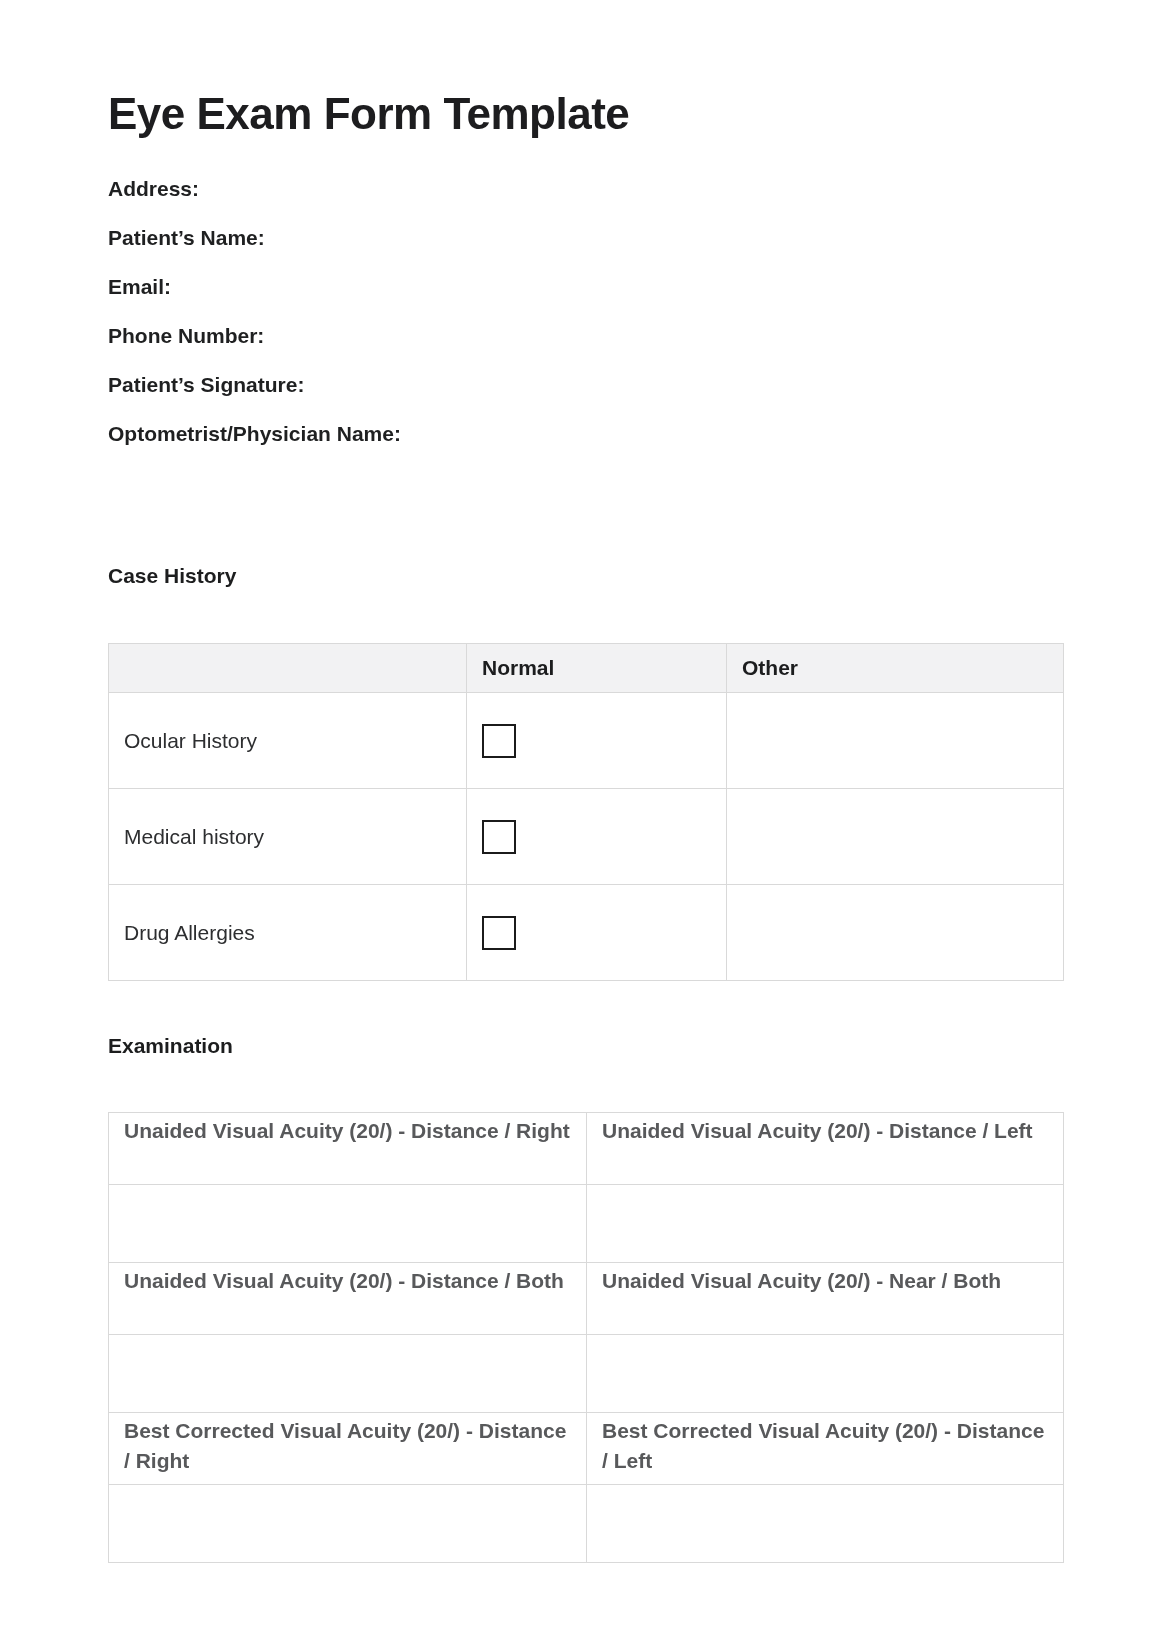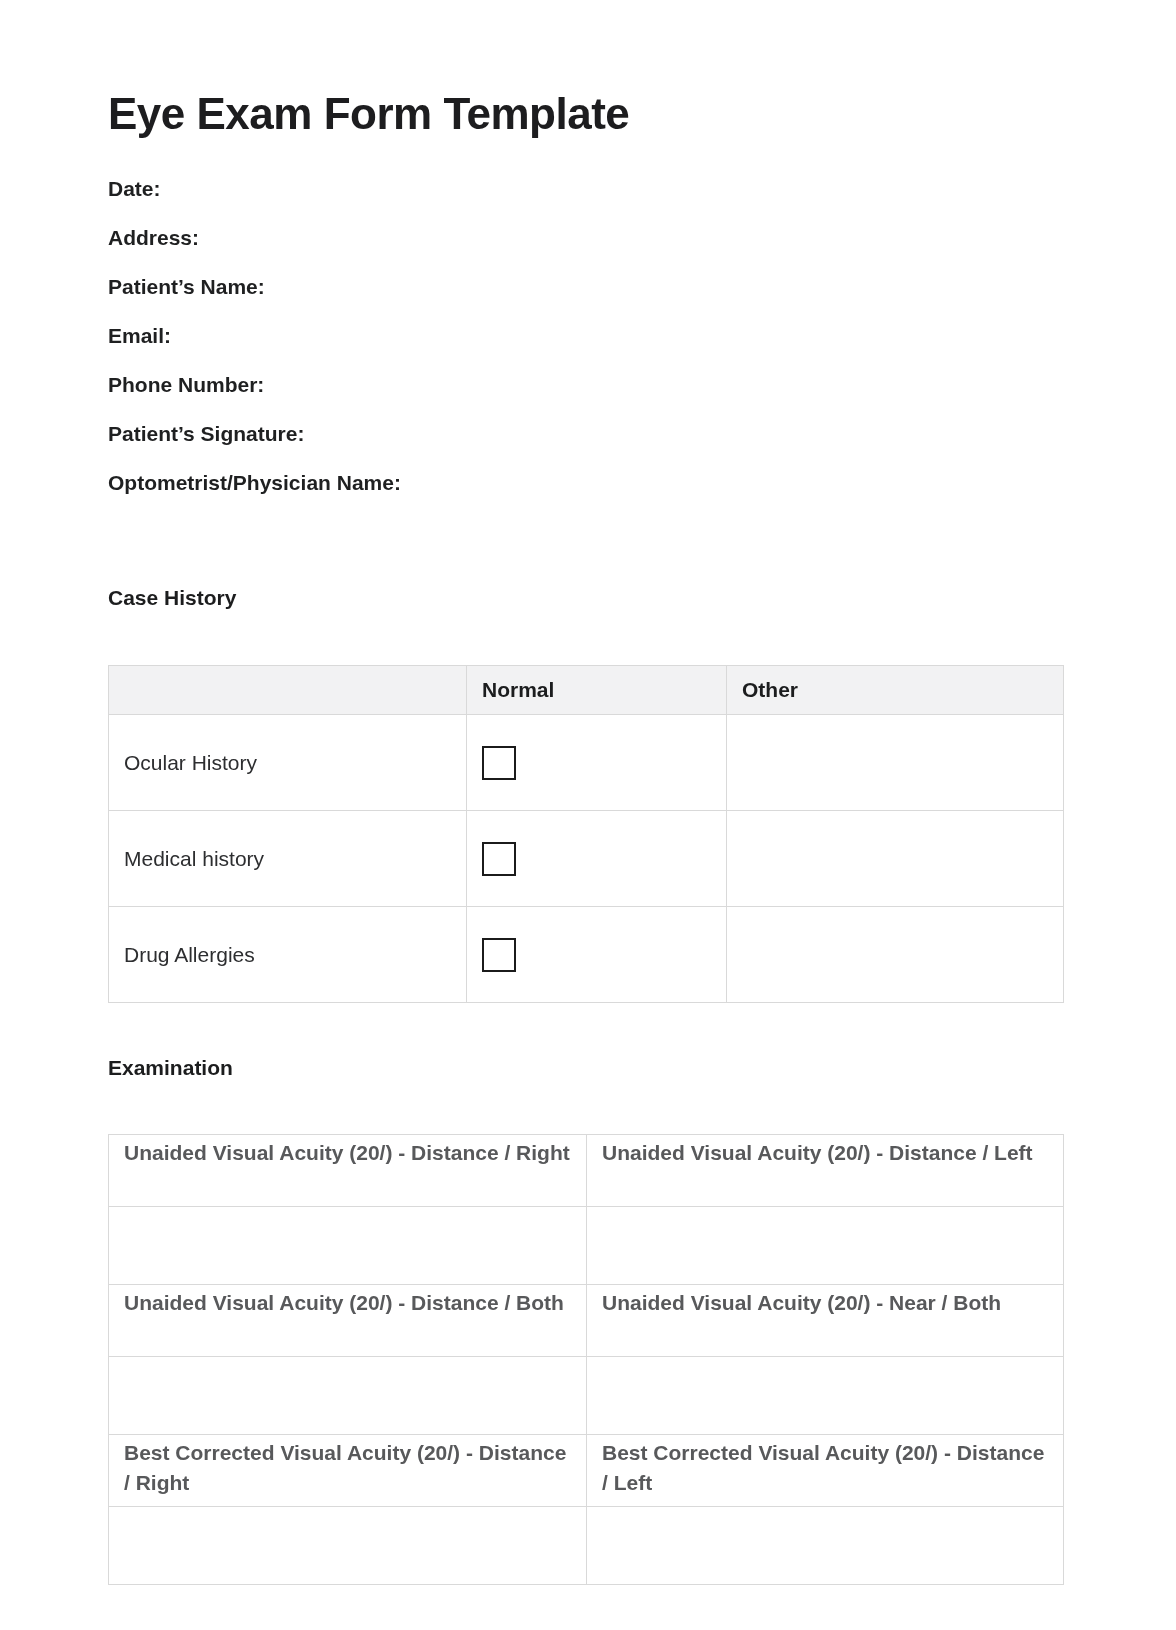"Date:" div.field { html: <div> <span>Date:</span> <span></span> </div> -> none }
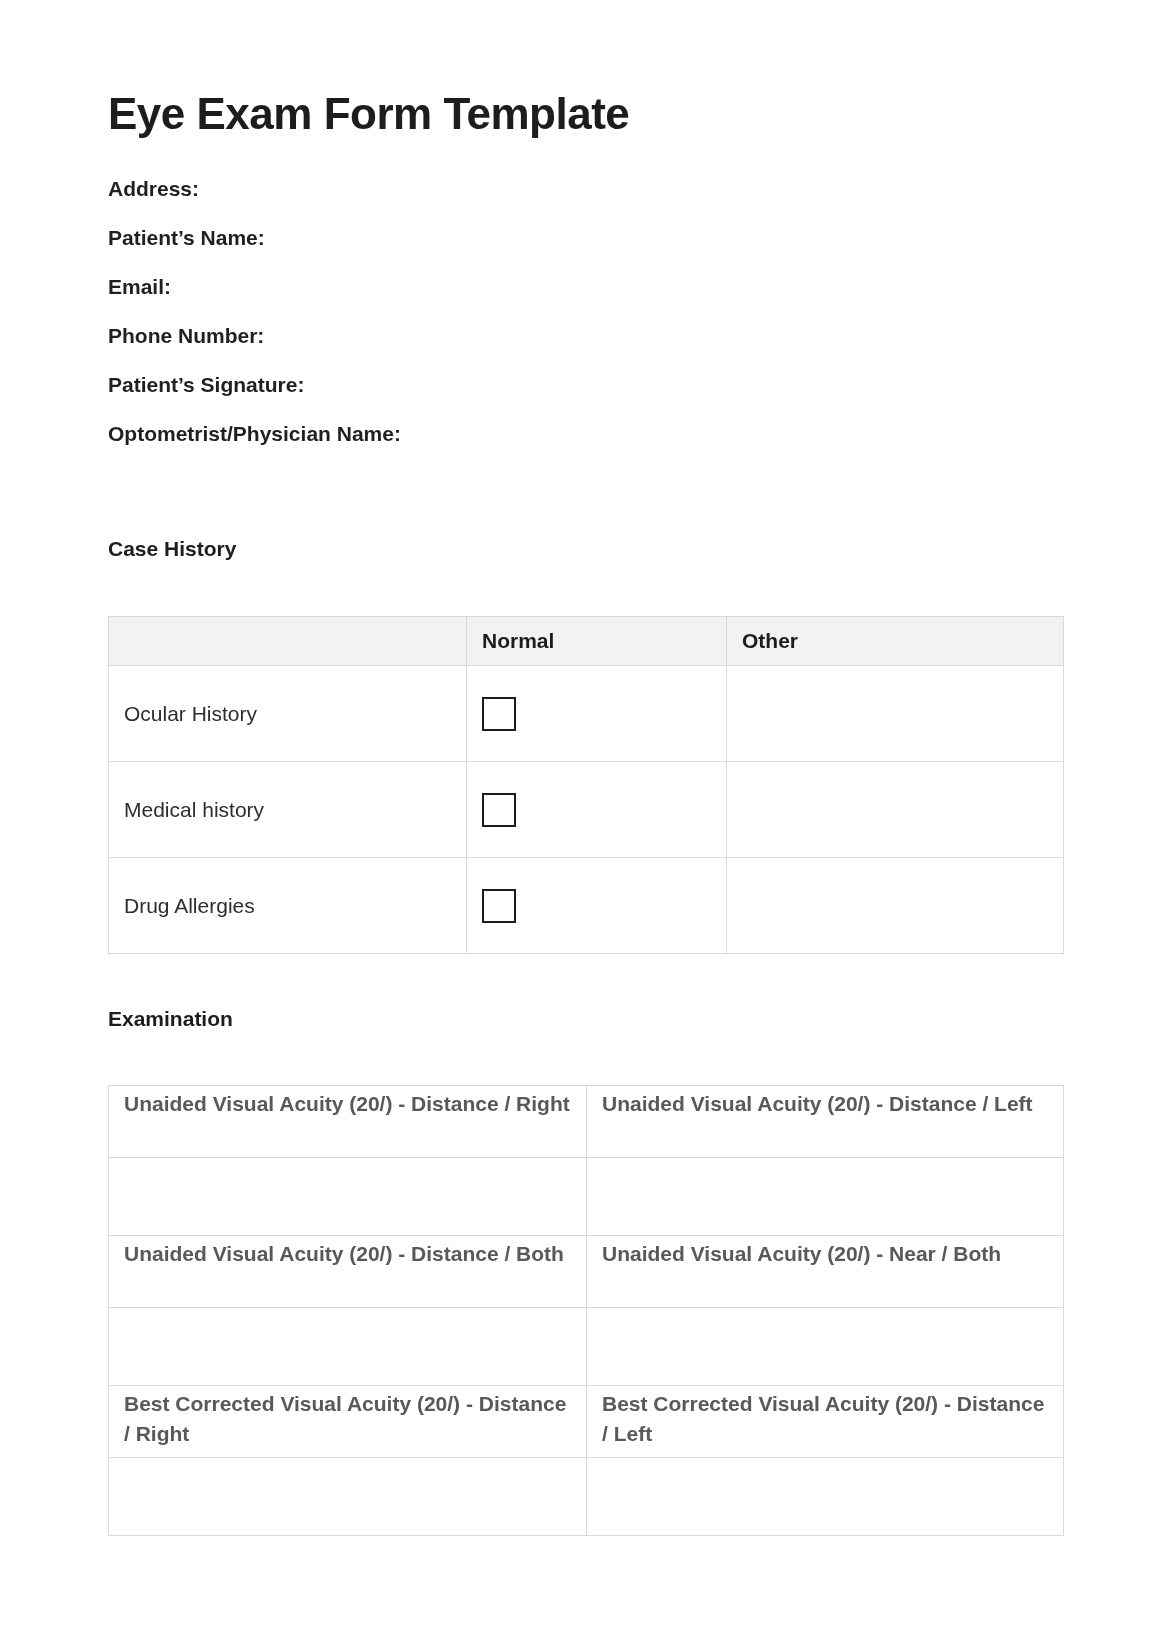"Case History" .case-heading { margin-top: 89px -> 116px }
